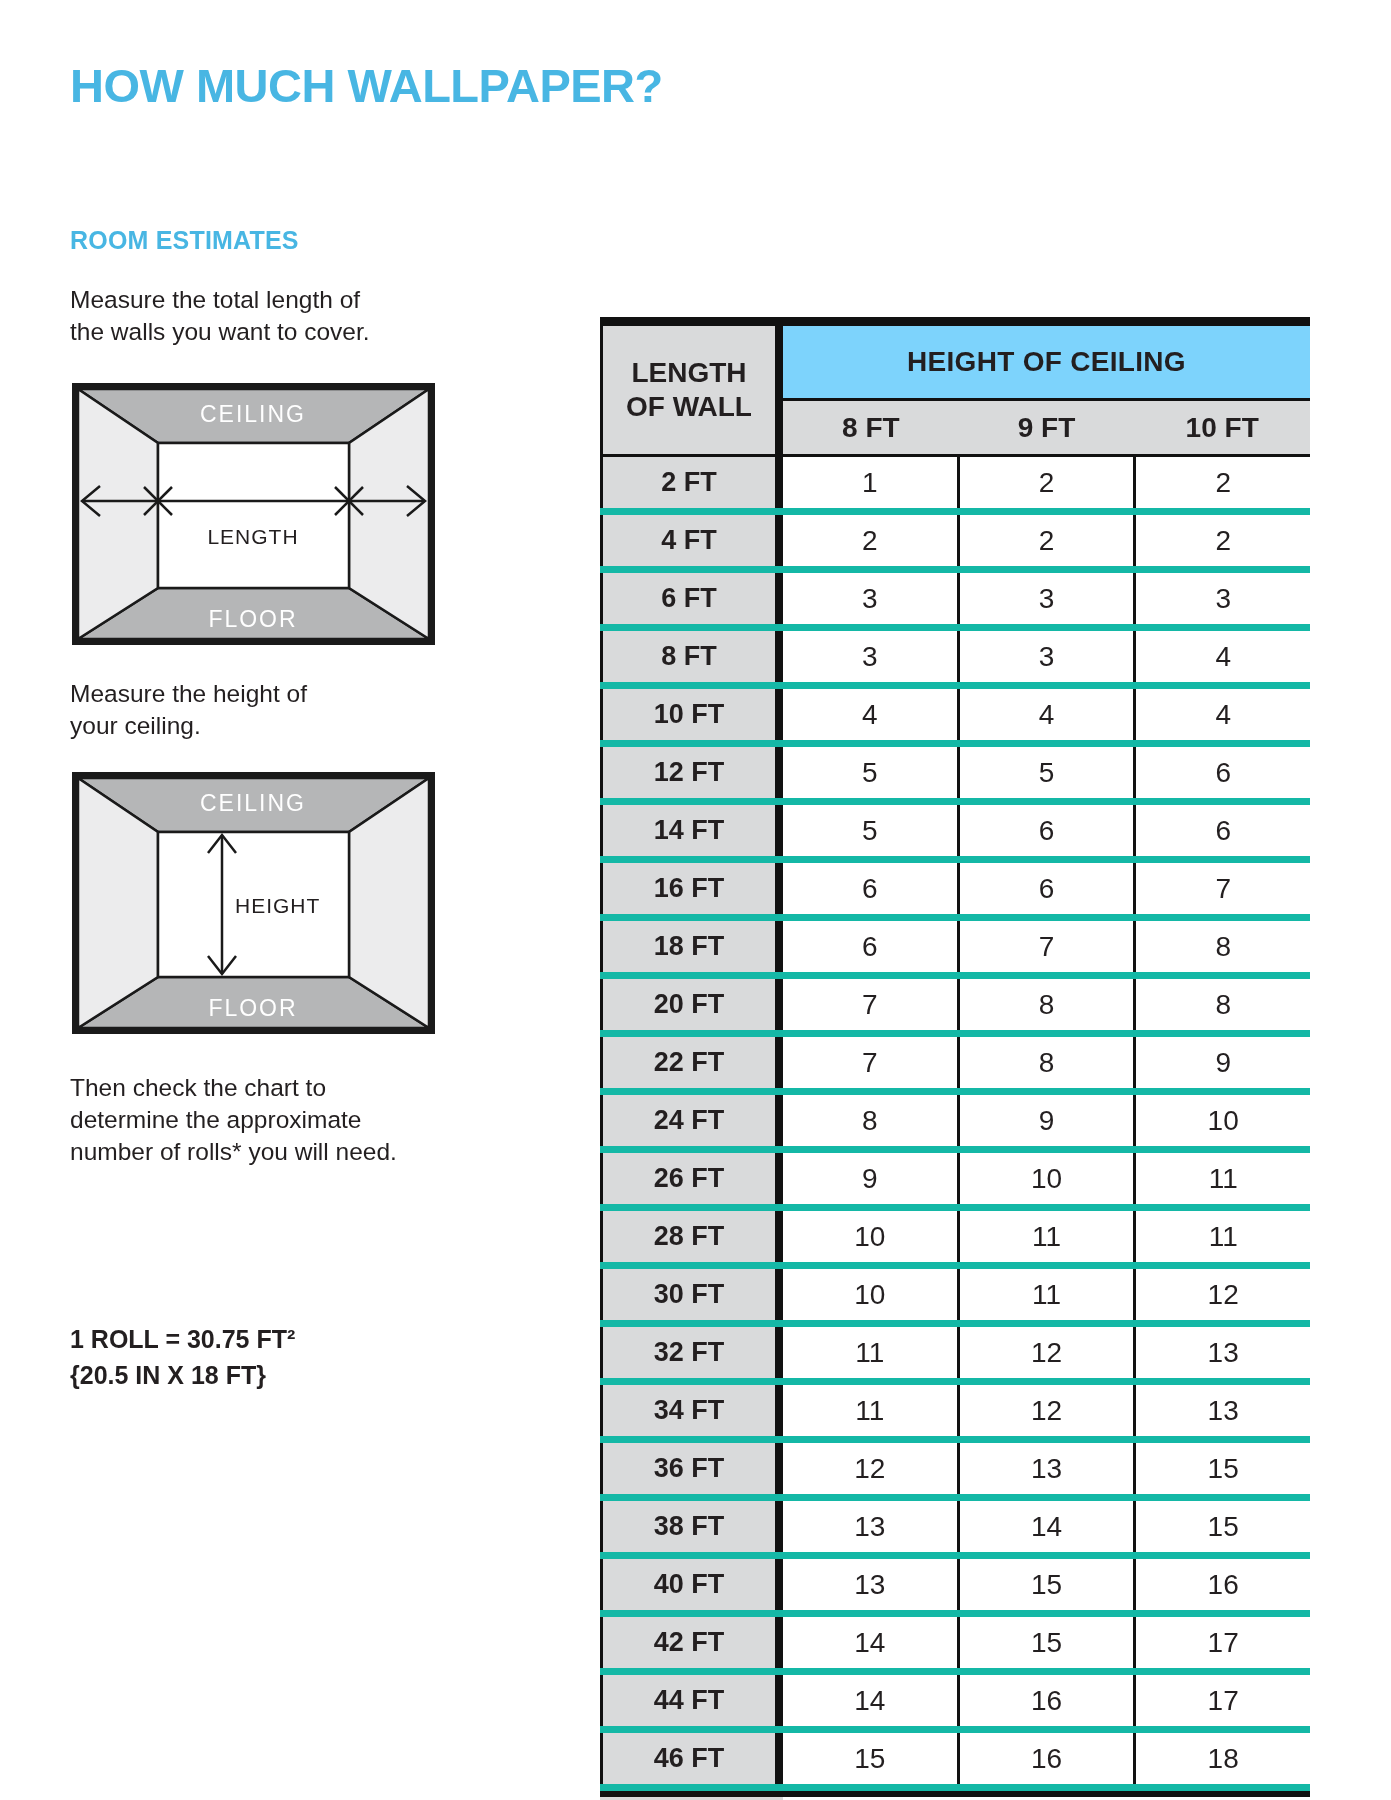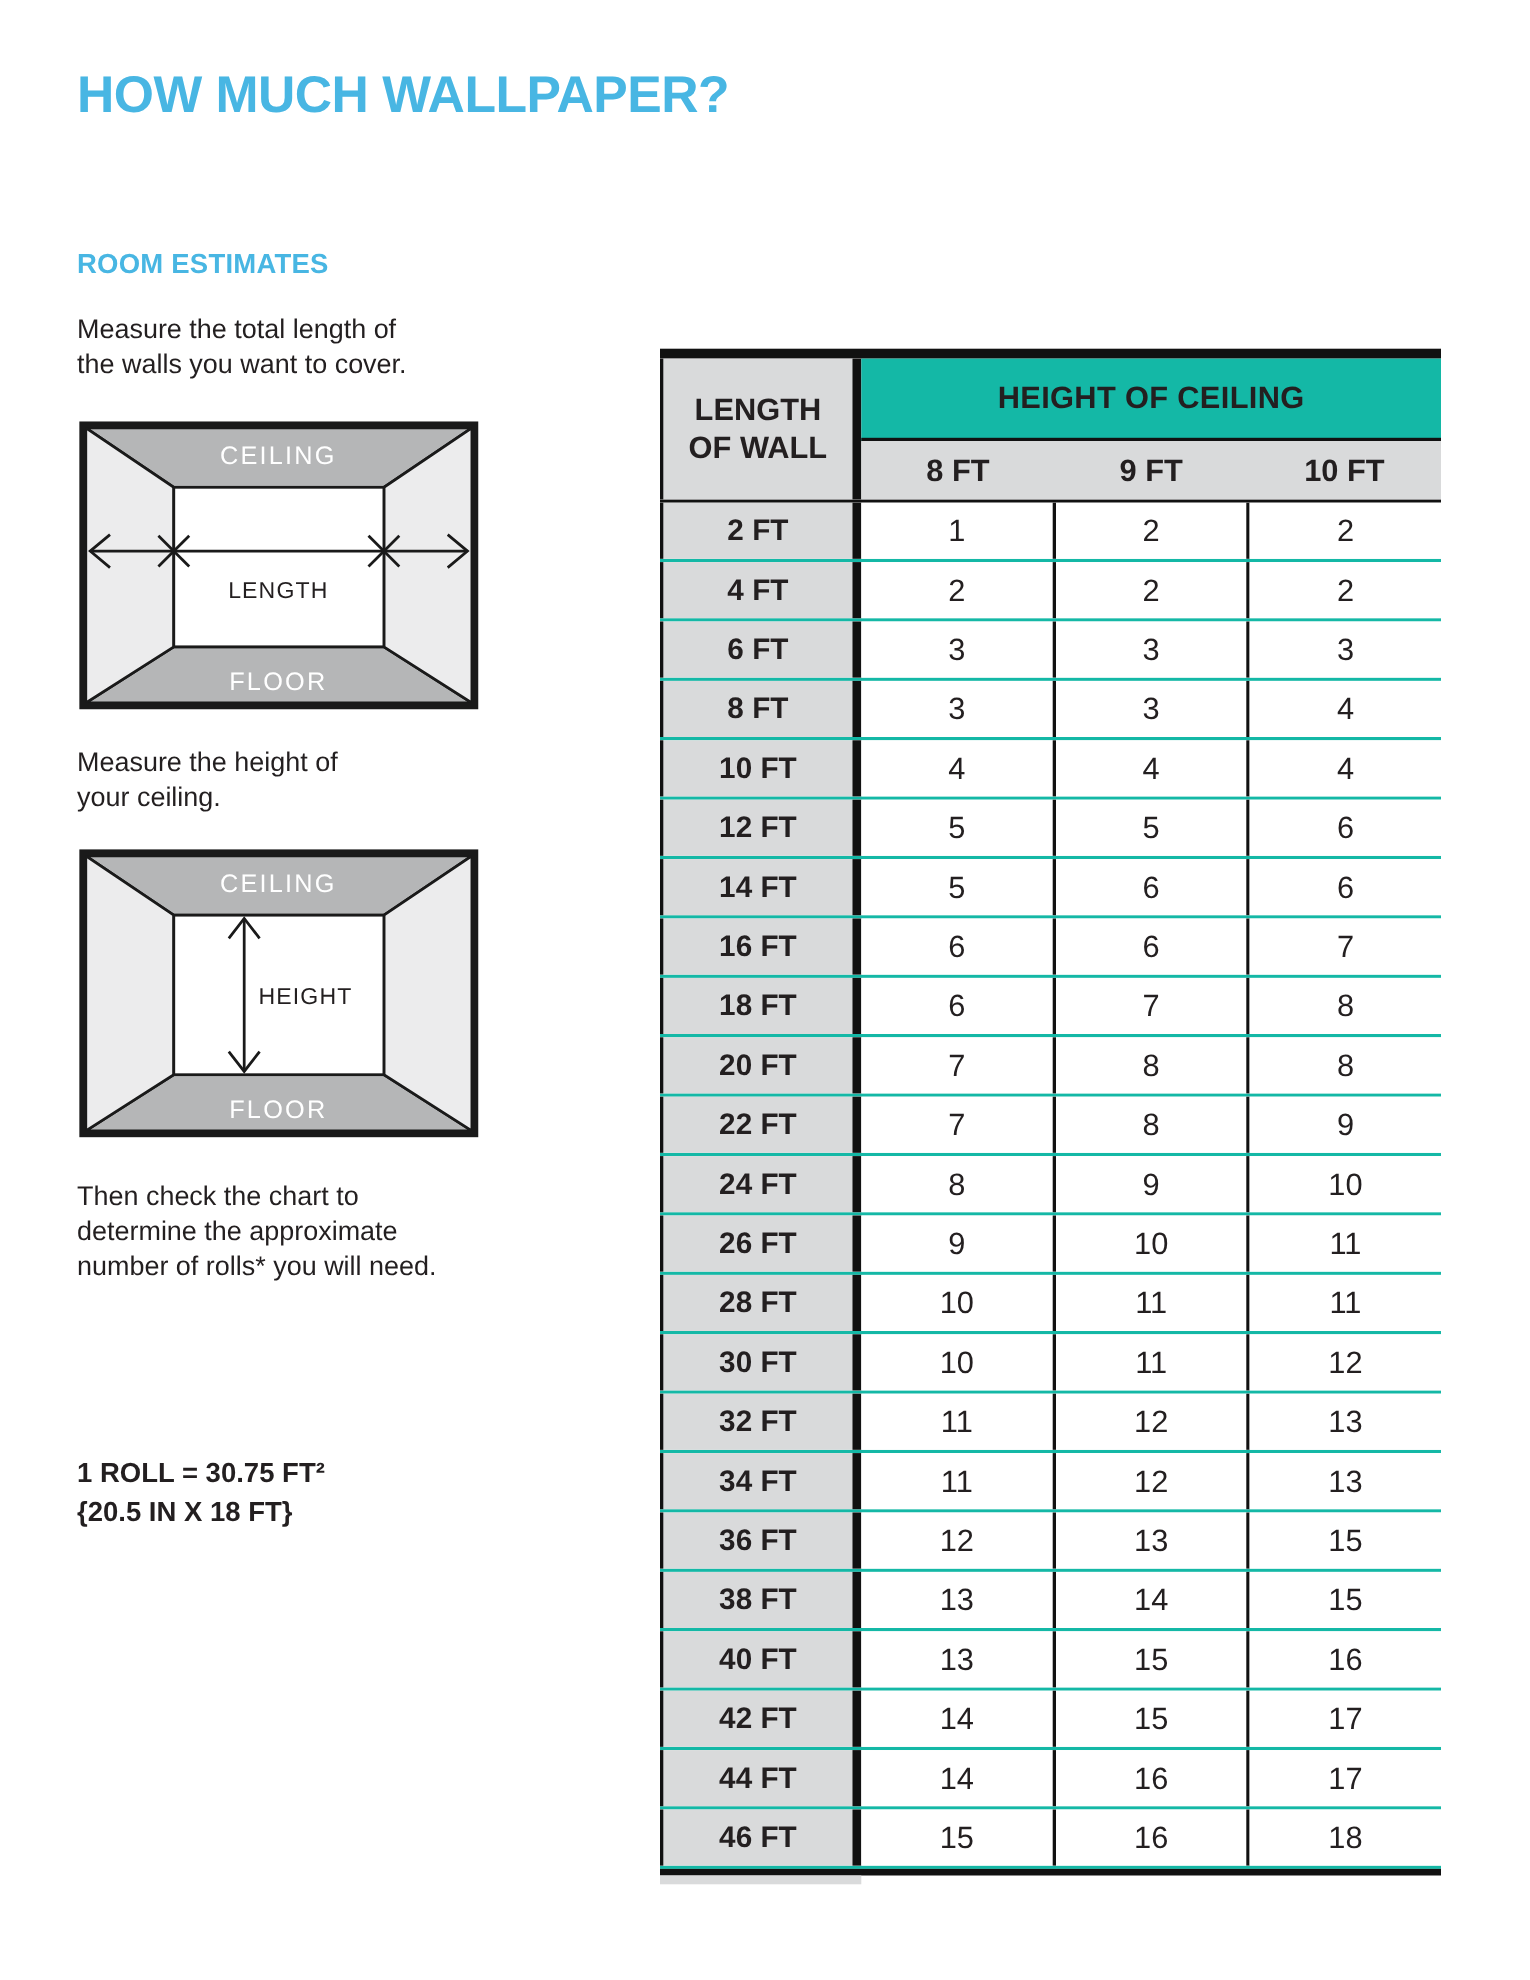"HEIGHT OF CEILING" .t-colgroup-title { background: #14b8a6 -> #7dd3fc }
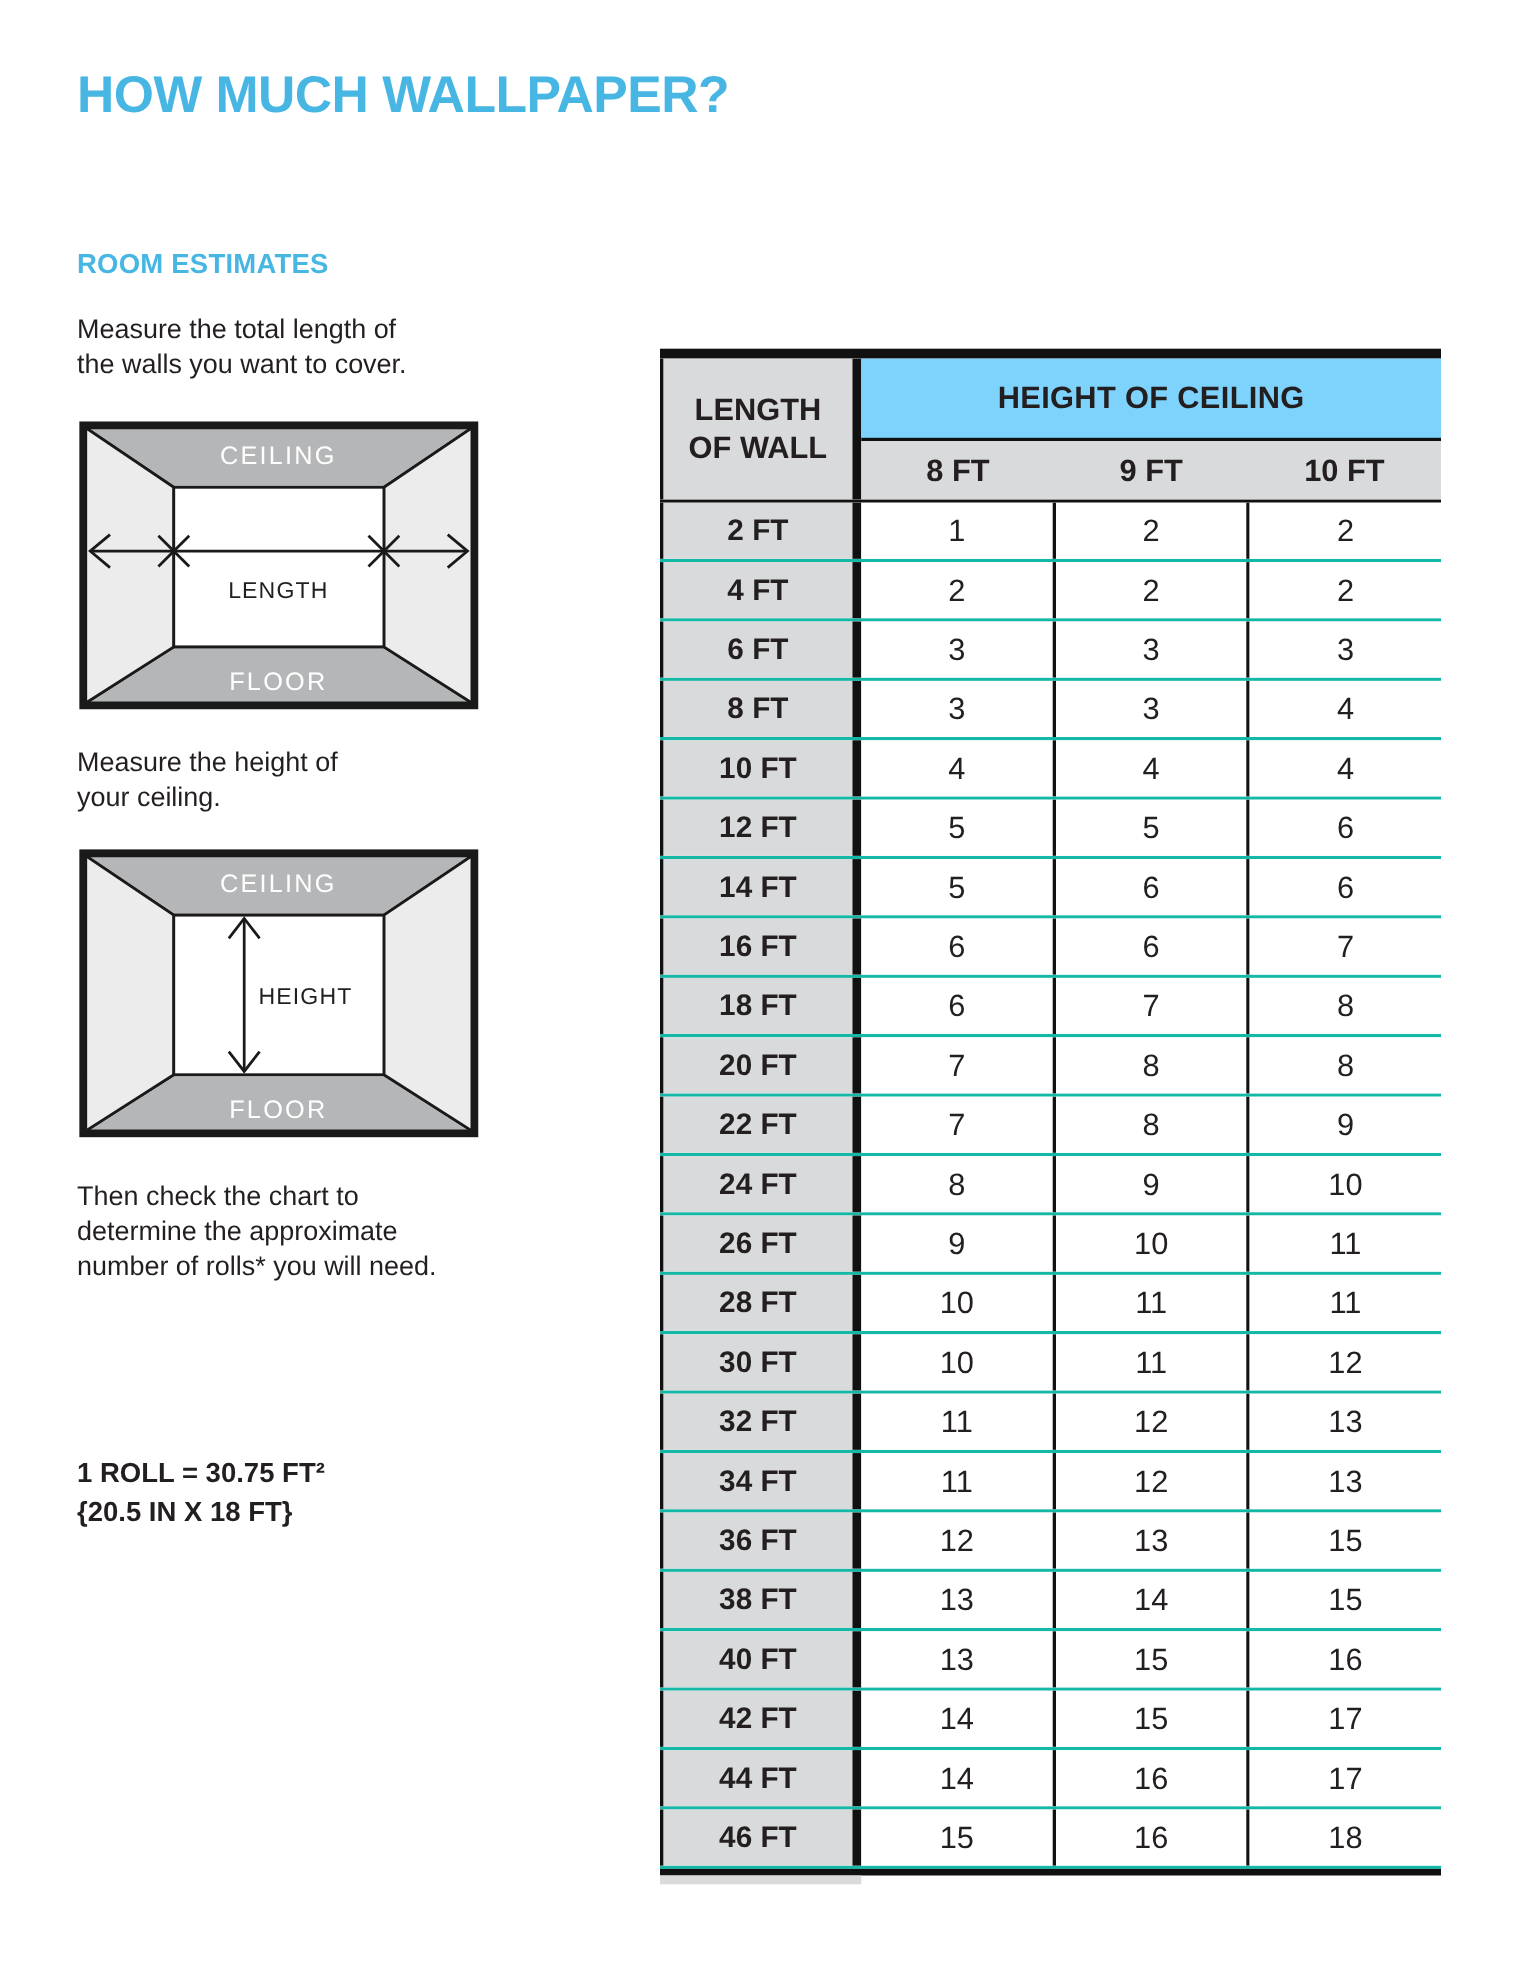"2 FT" .t-row { border-bottom: 3px solid #14b8a6 -> 7px solid #14b8a6 }
